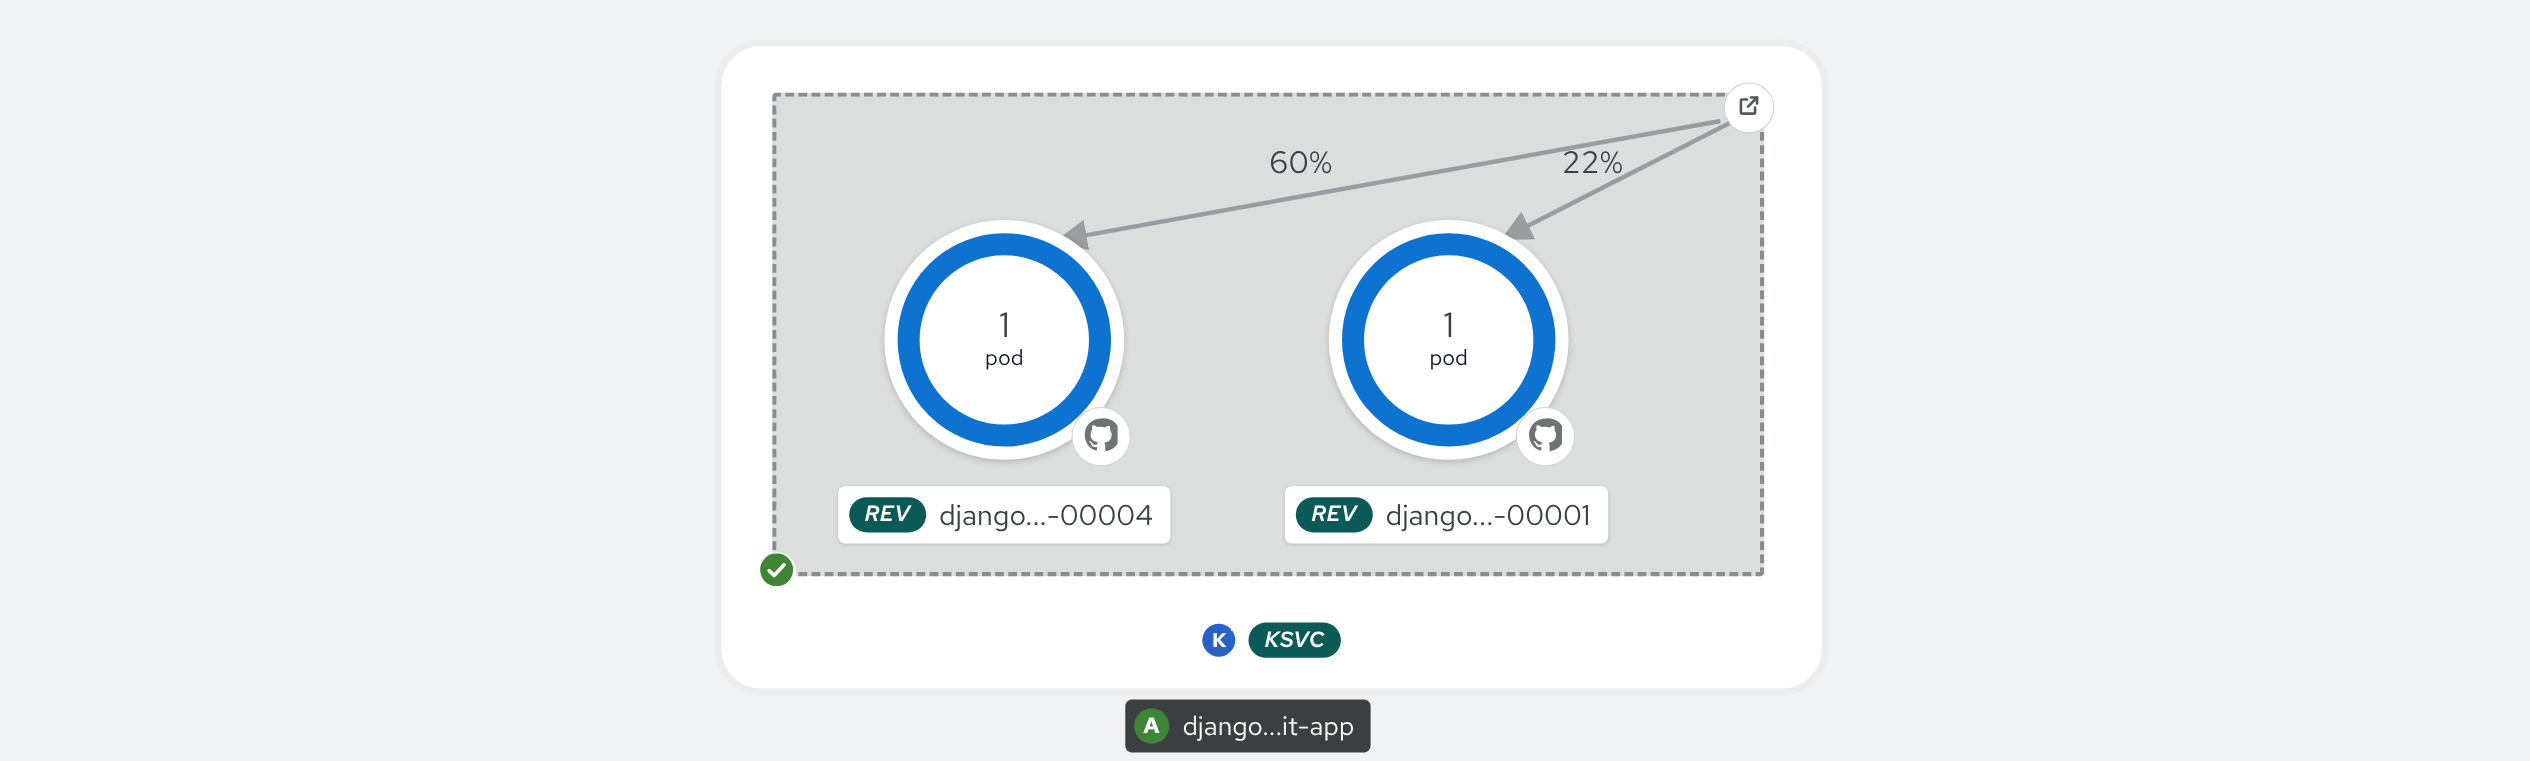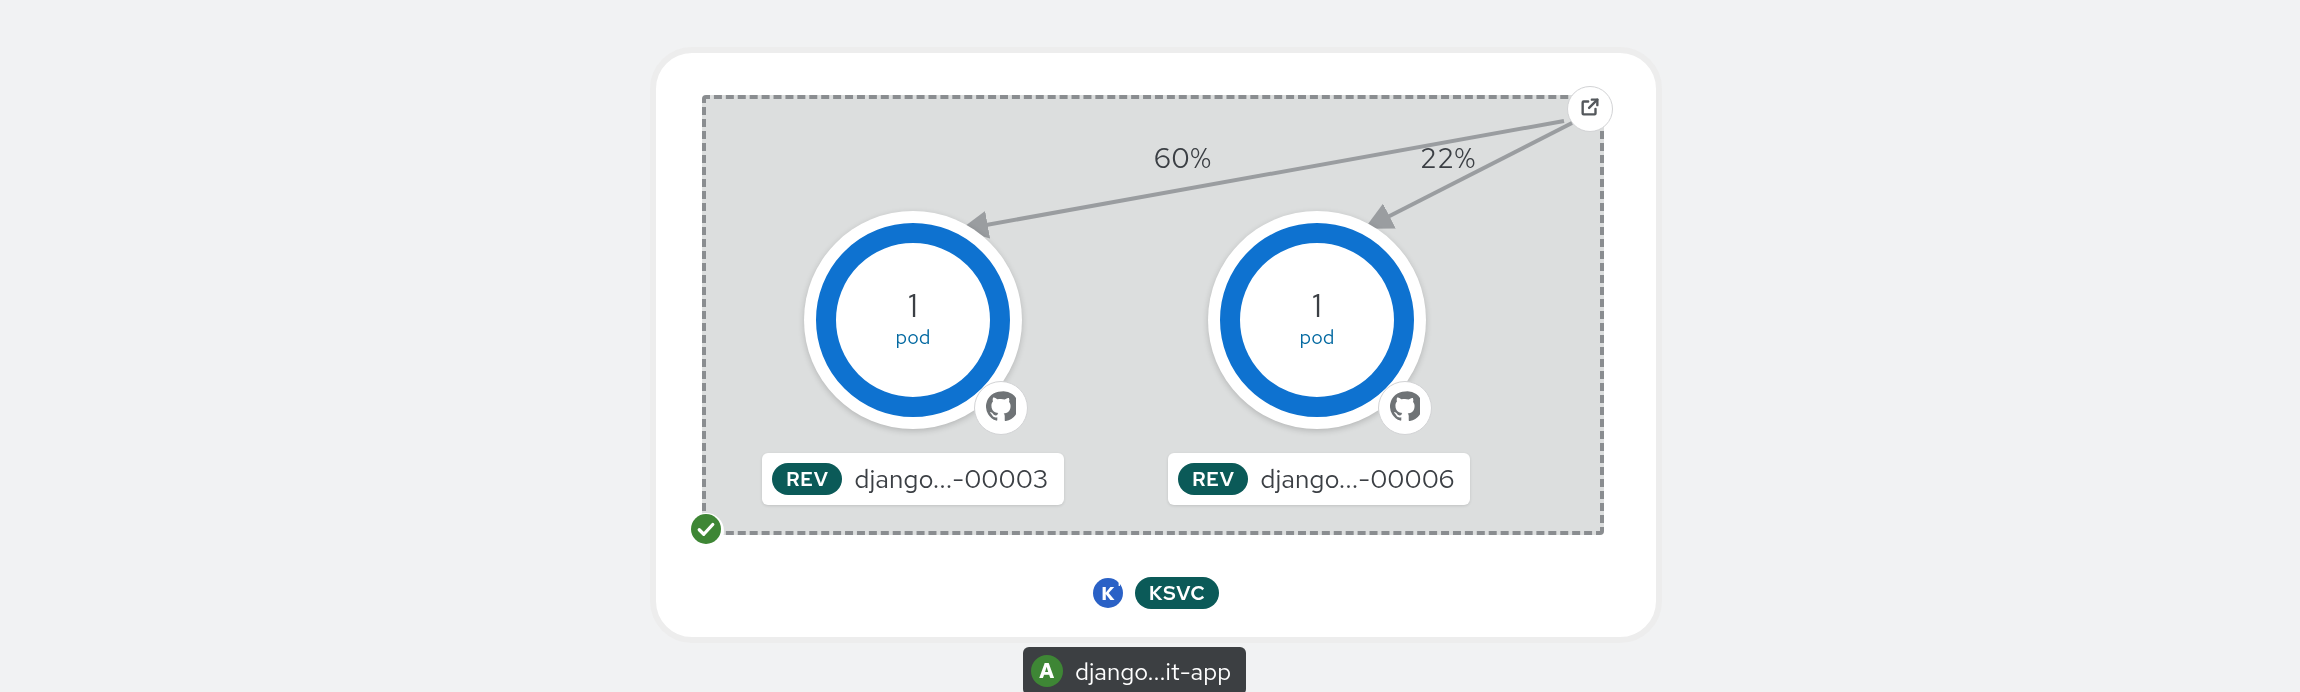"60%" .canvas { margin-top: 11px -> none }
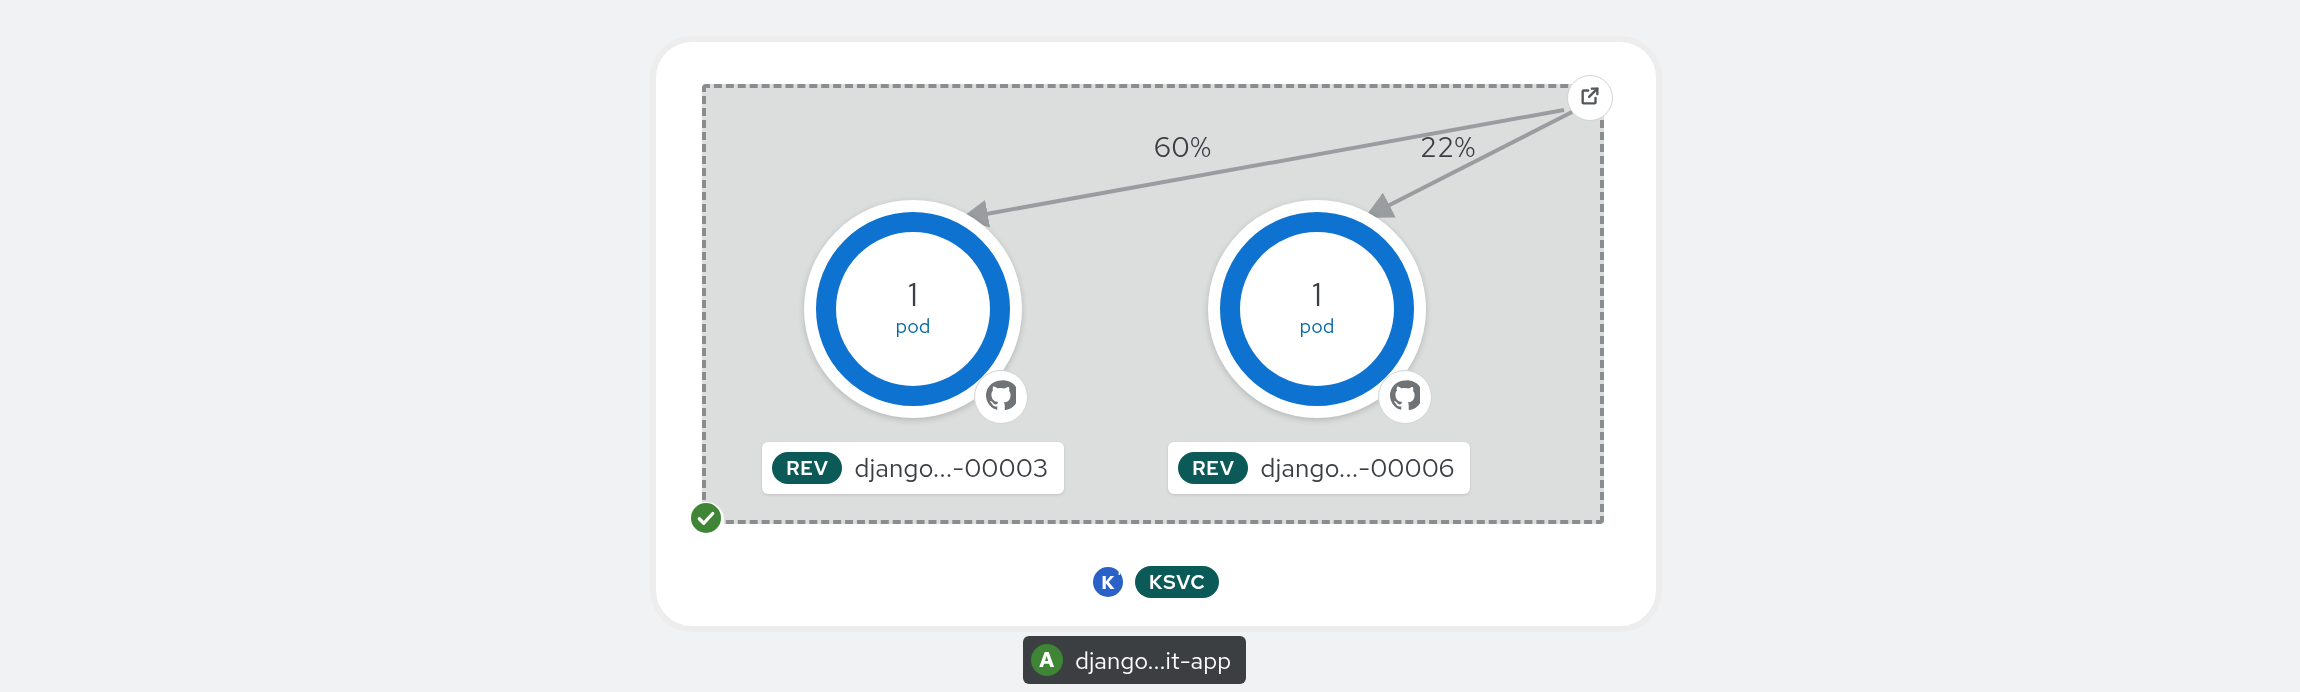"pod" .pod-unit { color: #0369a1 -> #0f172a }
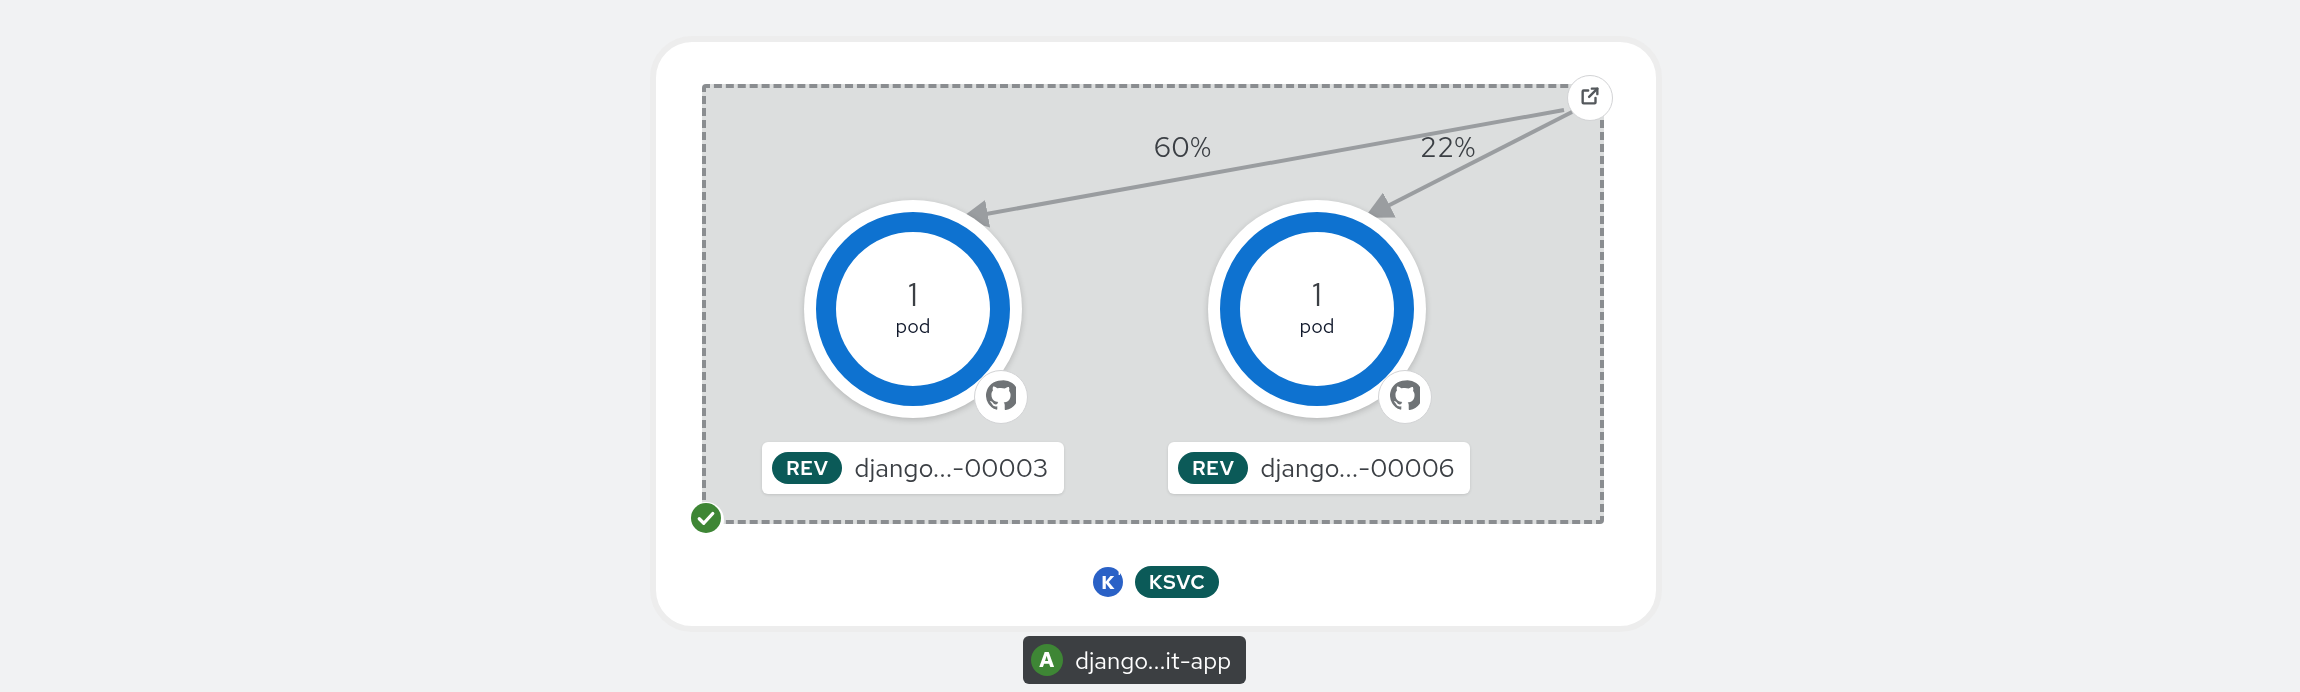"REV" .badge.teal { font-style: none -> italic }
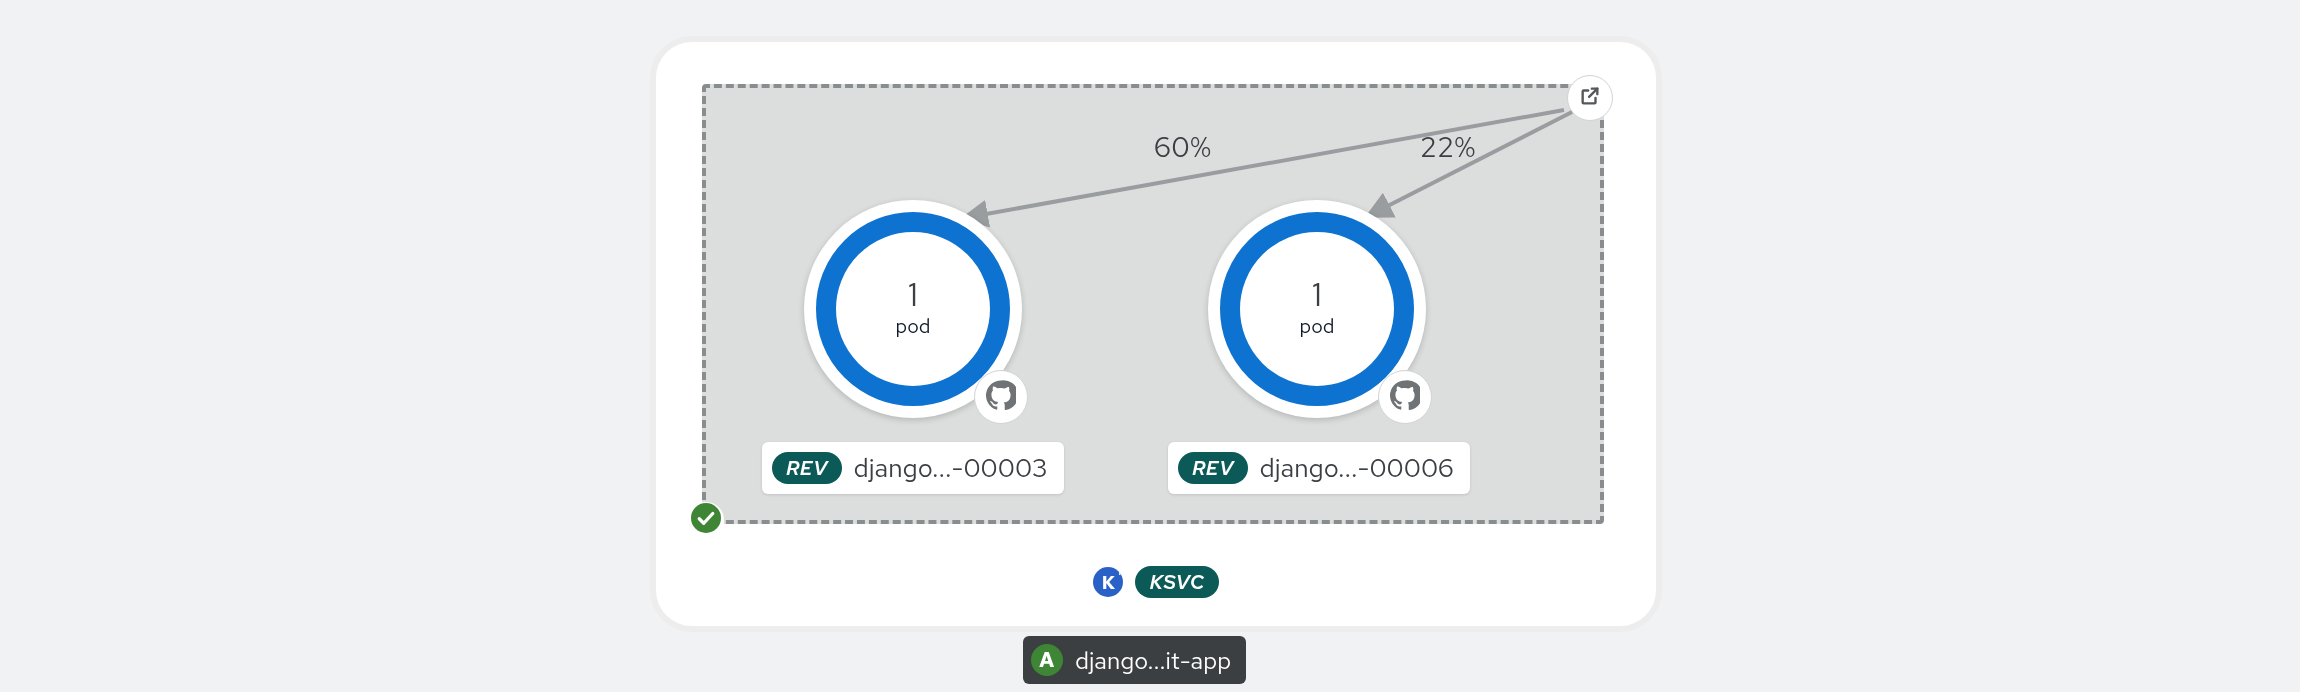"django...-00003" span.label-text { text: django...-00003 -> django...-00004 }
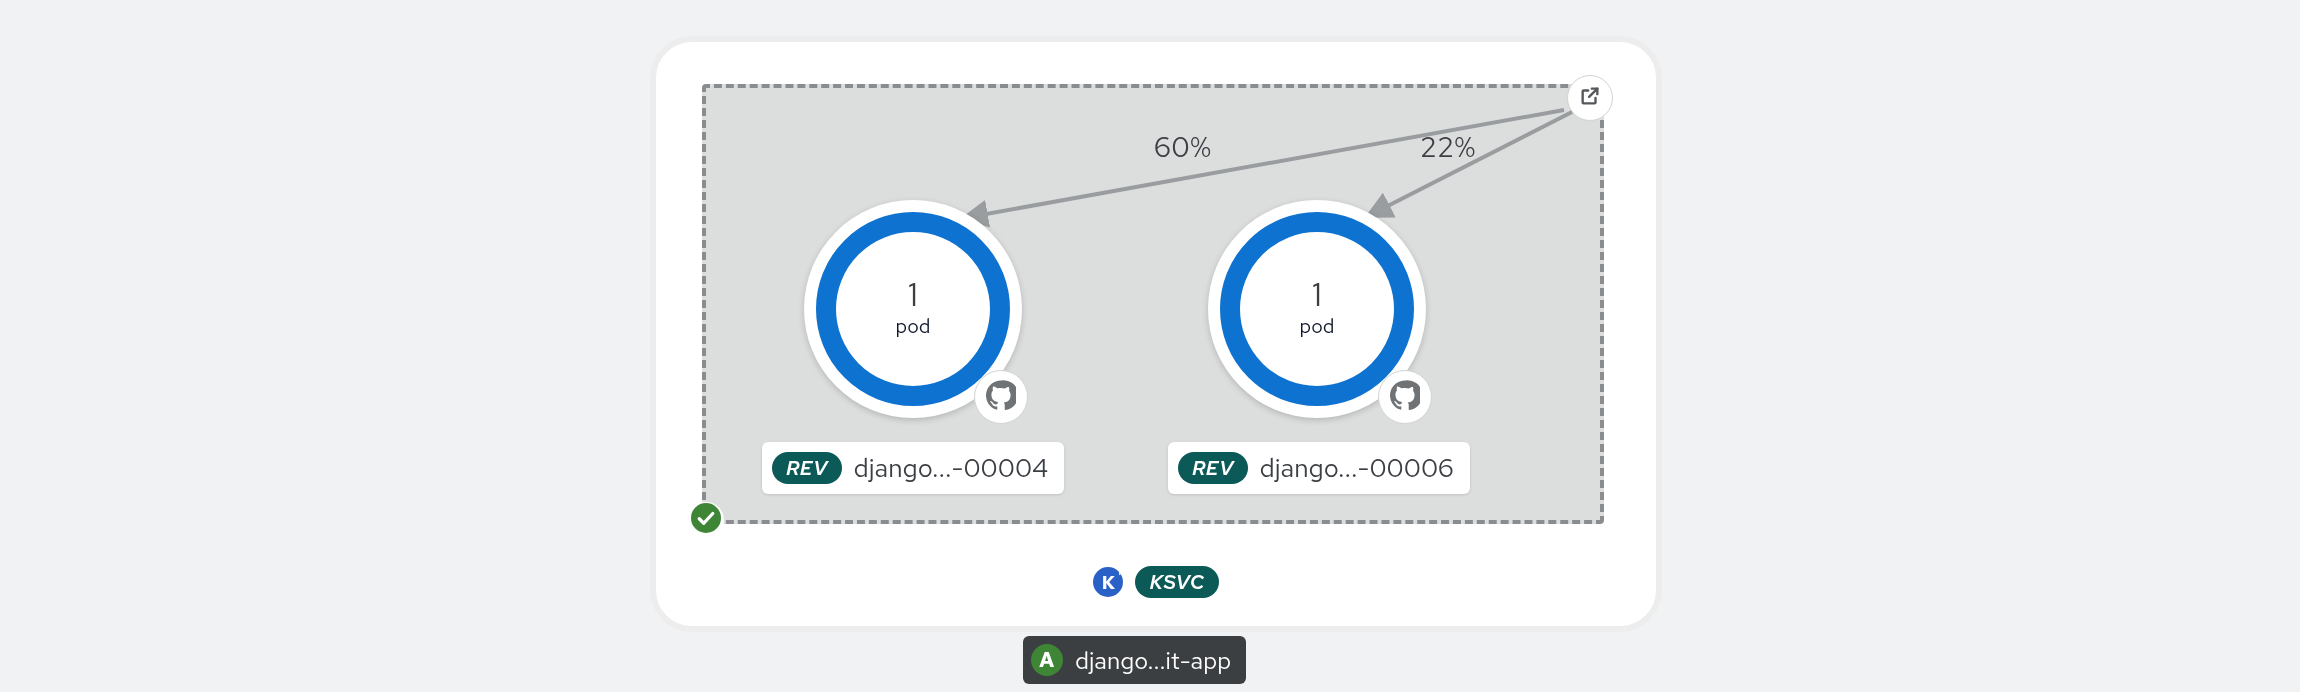"django...-00006" span.label-text { text: django...-00006 -> django...-00001 }
